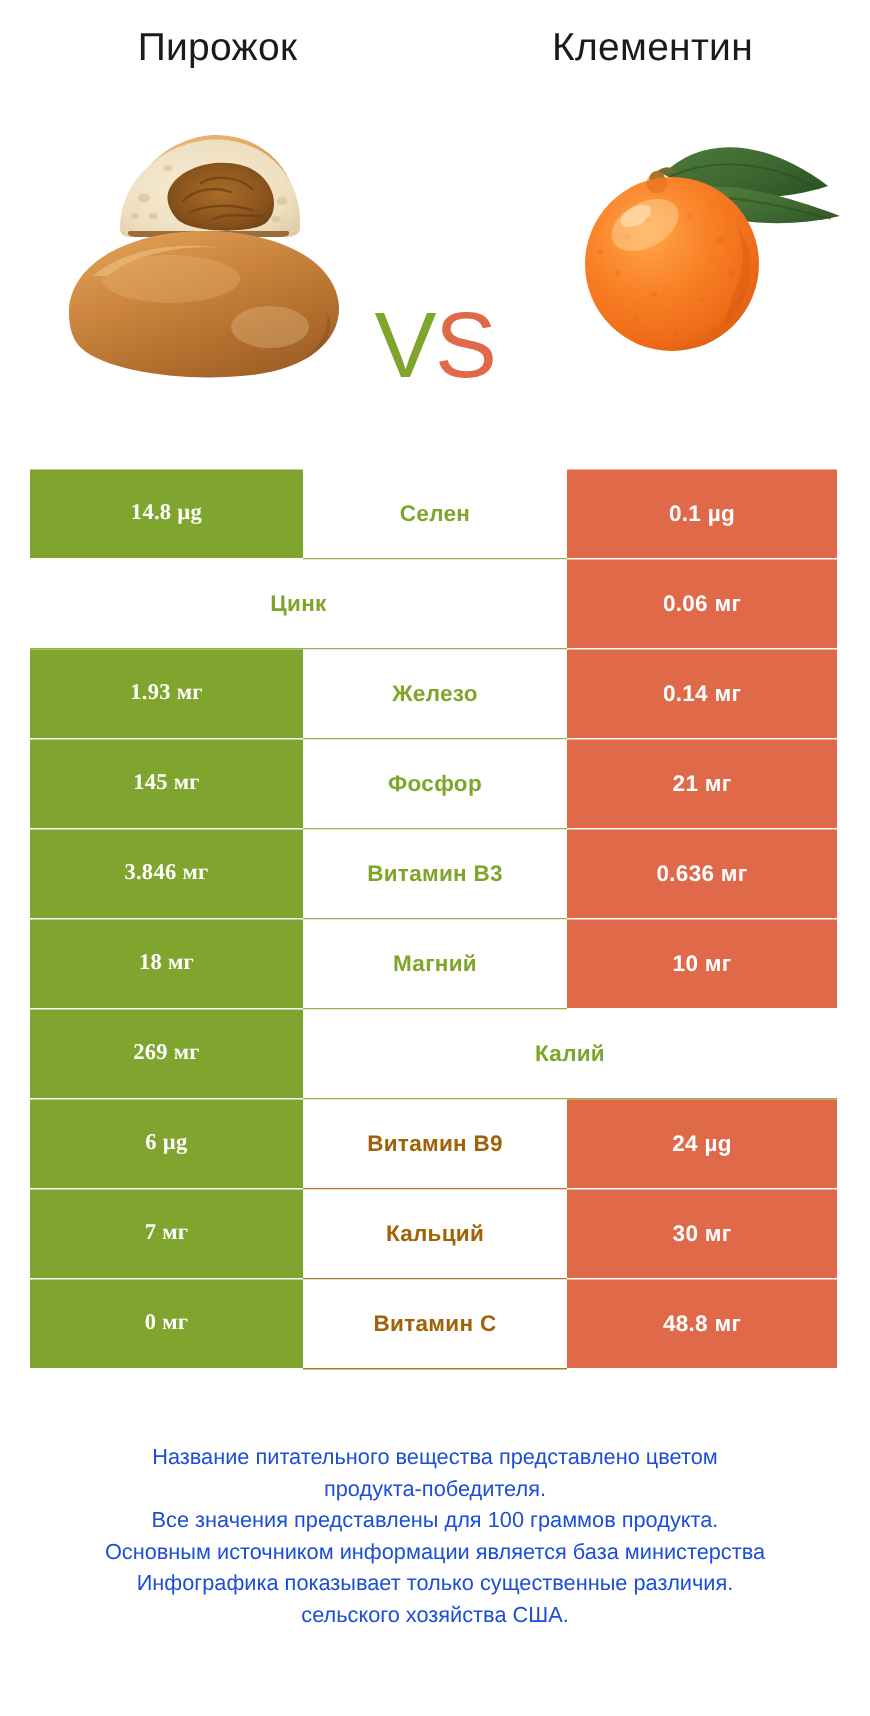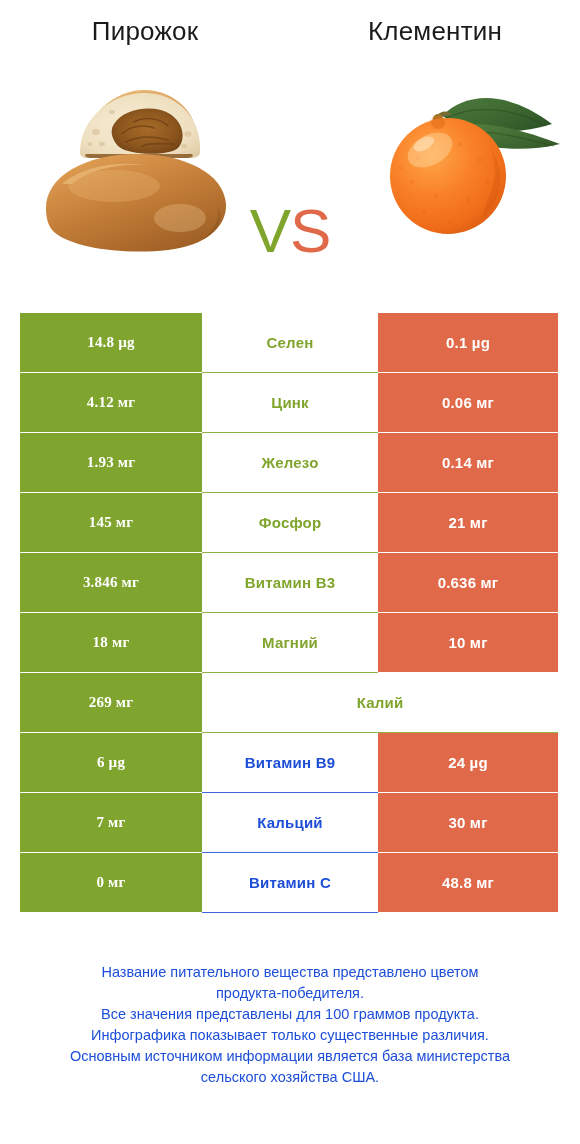"4.12 мг" div.cell-left { html: <div>4.12 мг</div> -> none }
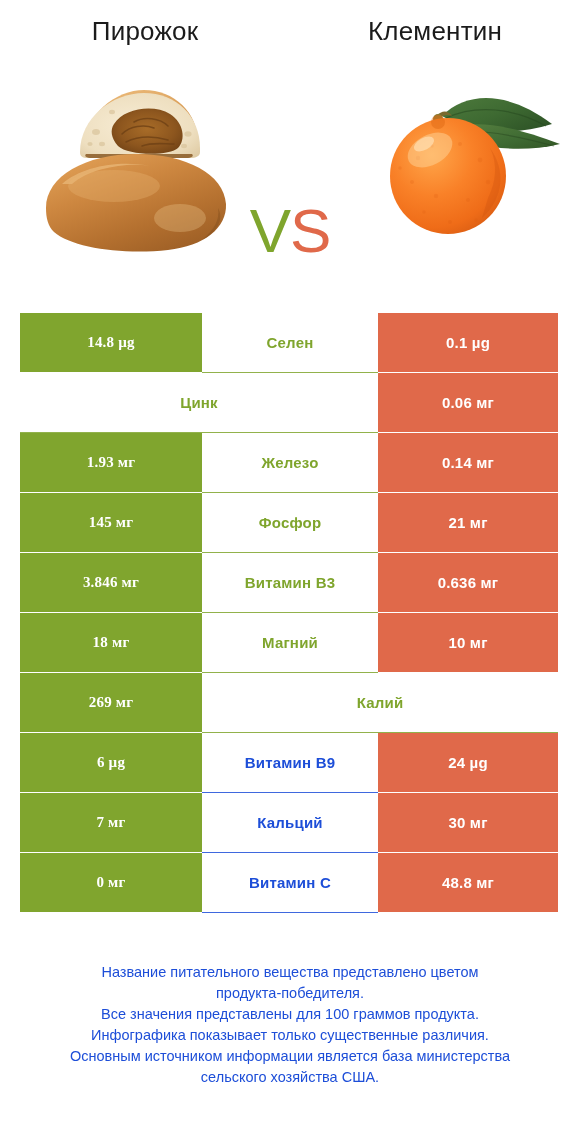"Витамин B9" .row.win-right .cell-mid { color: #1d4ed8 -> #a16207 }
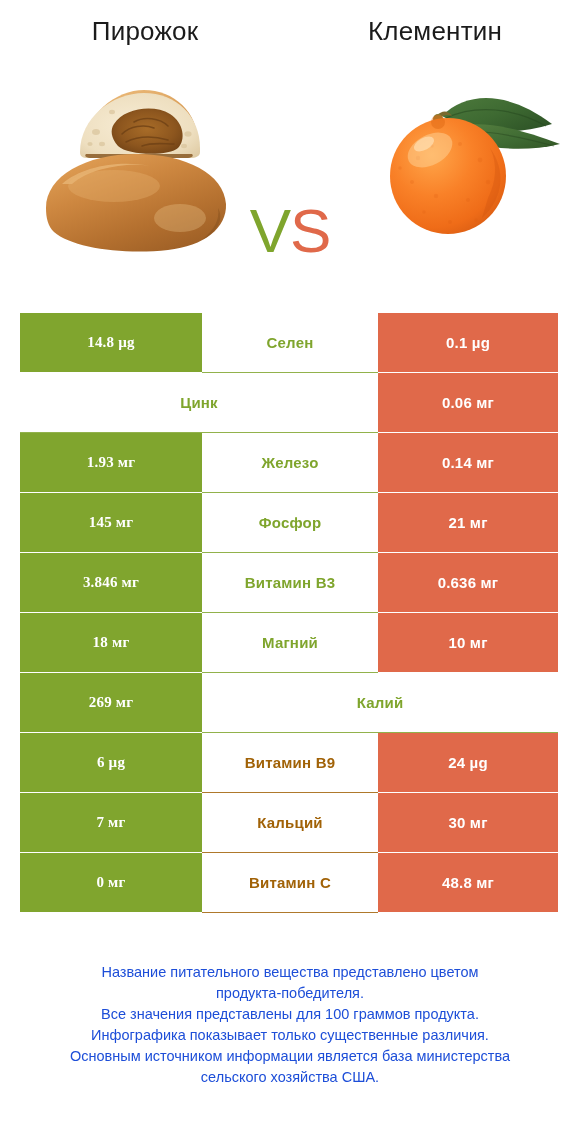"Инфографика показывает только" div { order: before "Основным источником информации является" -> after "Основным источником информации является" }
